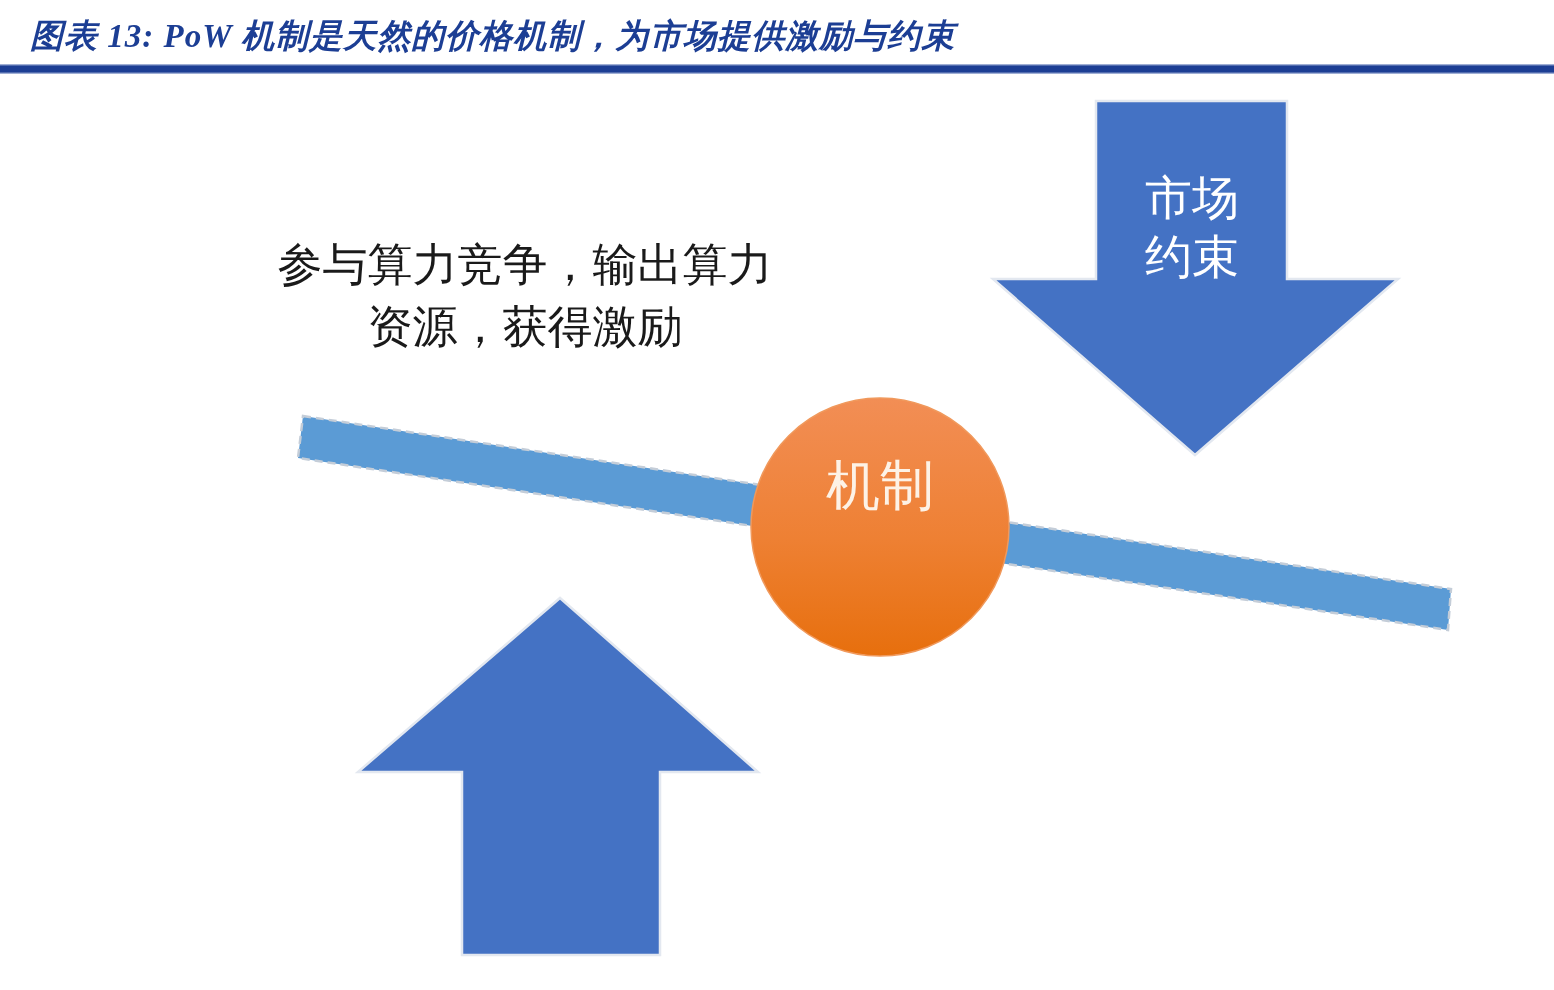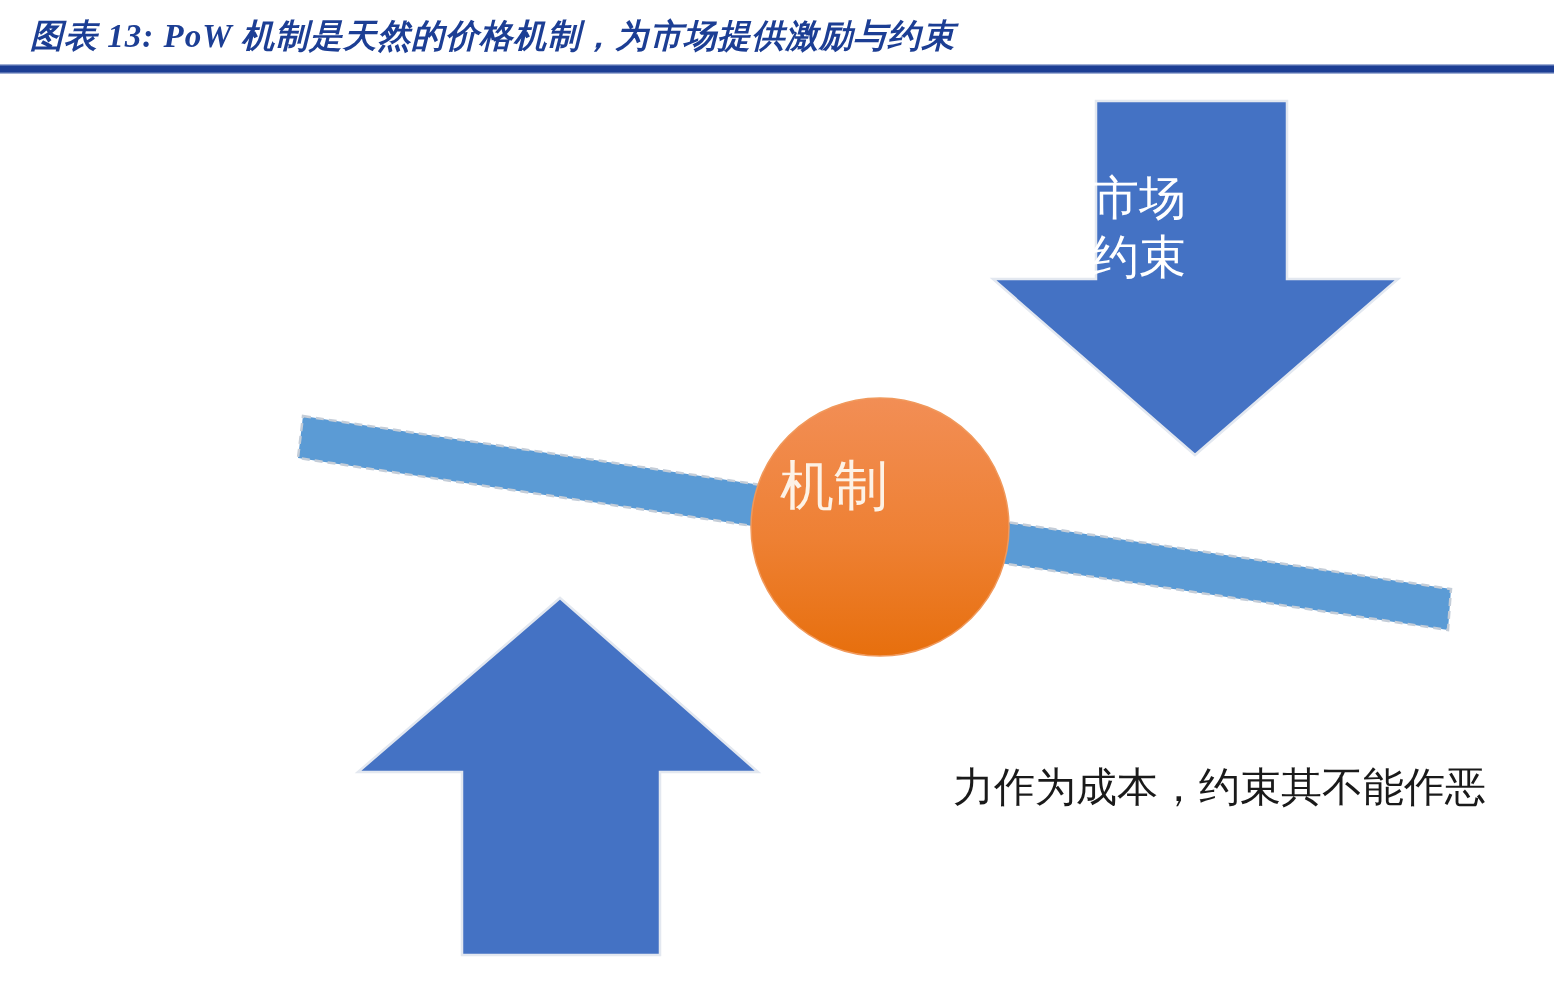"市场" .shape-label { text-align: none -> center }
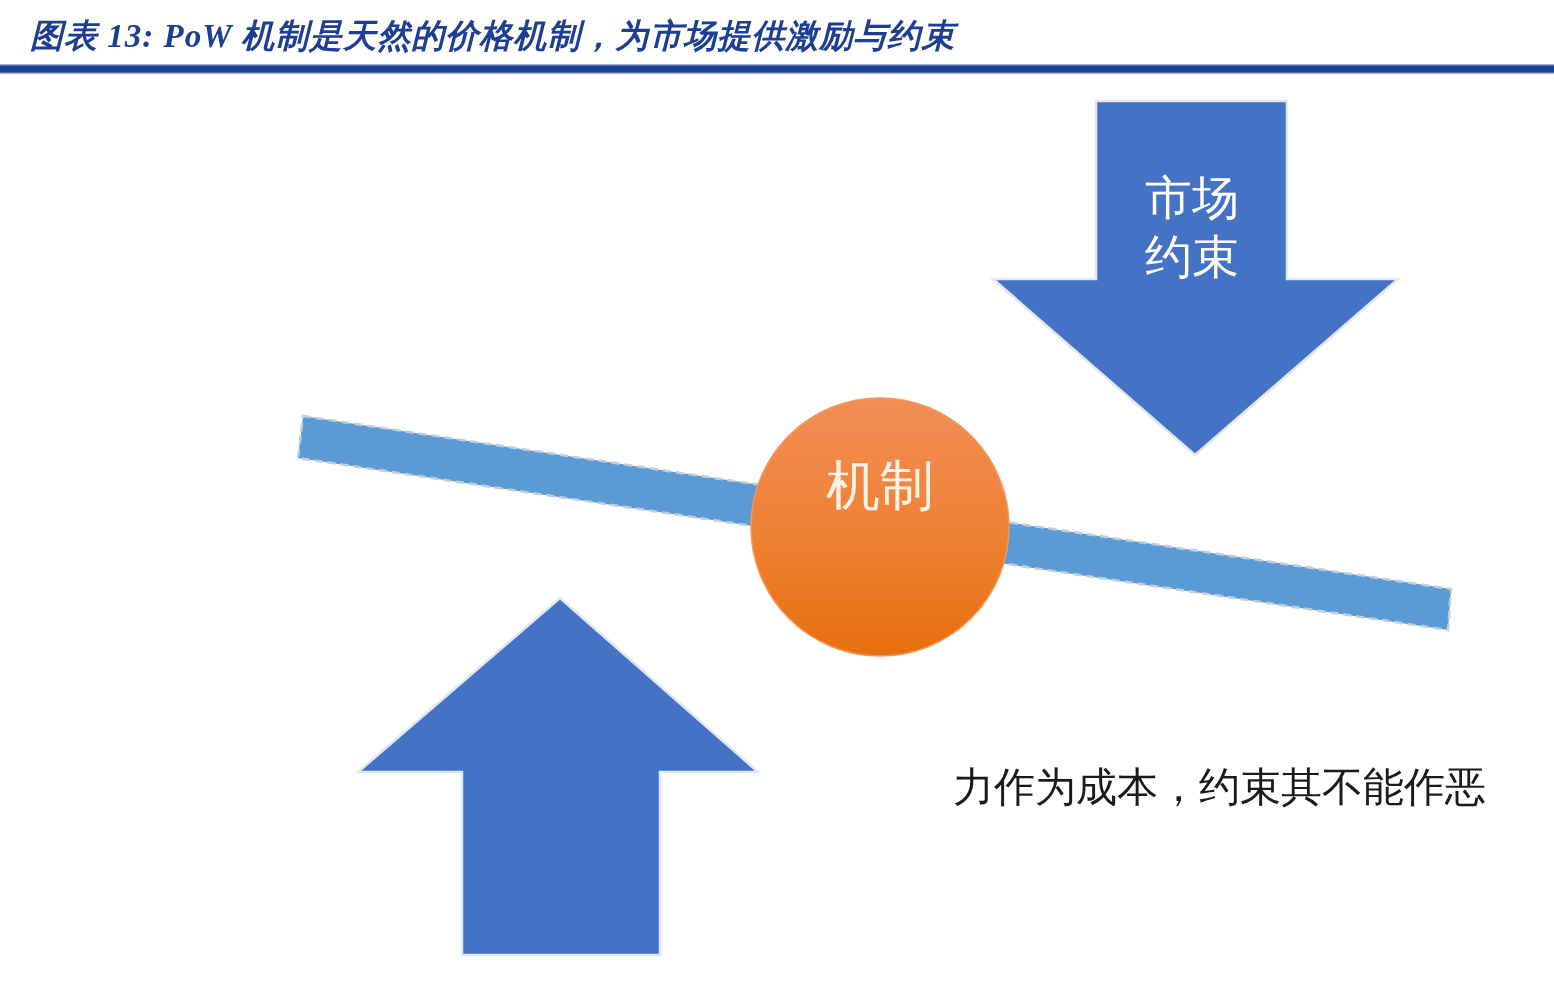"参与算力竞争，输出算力" div.note { html: none -> <div> <span>参与算力竞争，输出算力</span> <span>资源，获得激励</span> </div> }
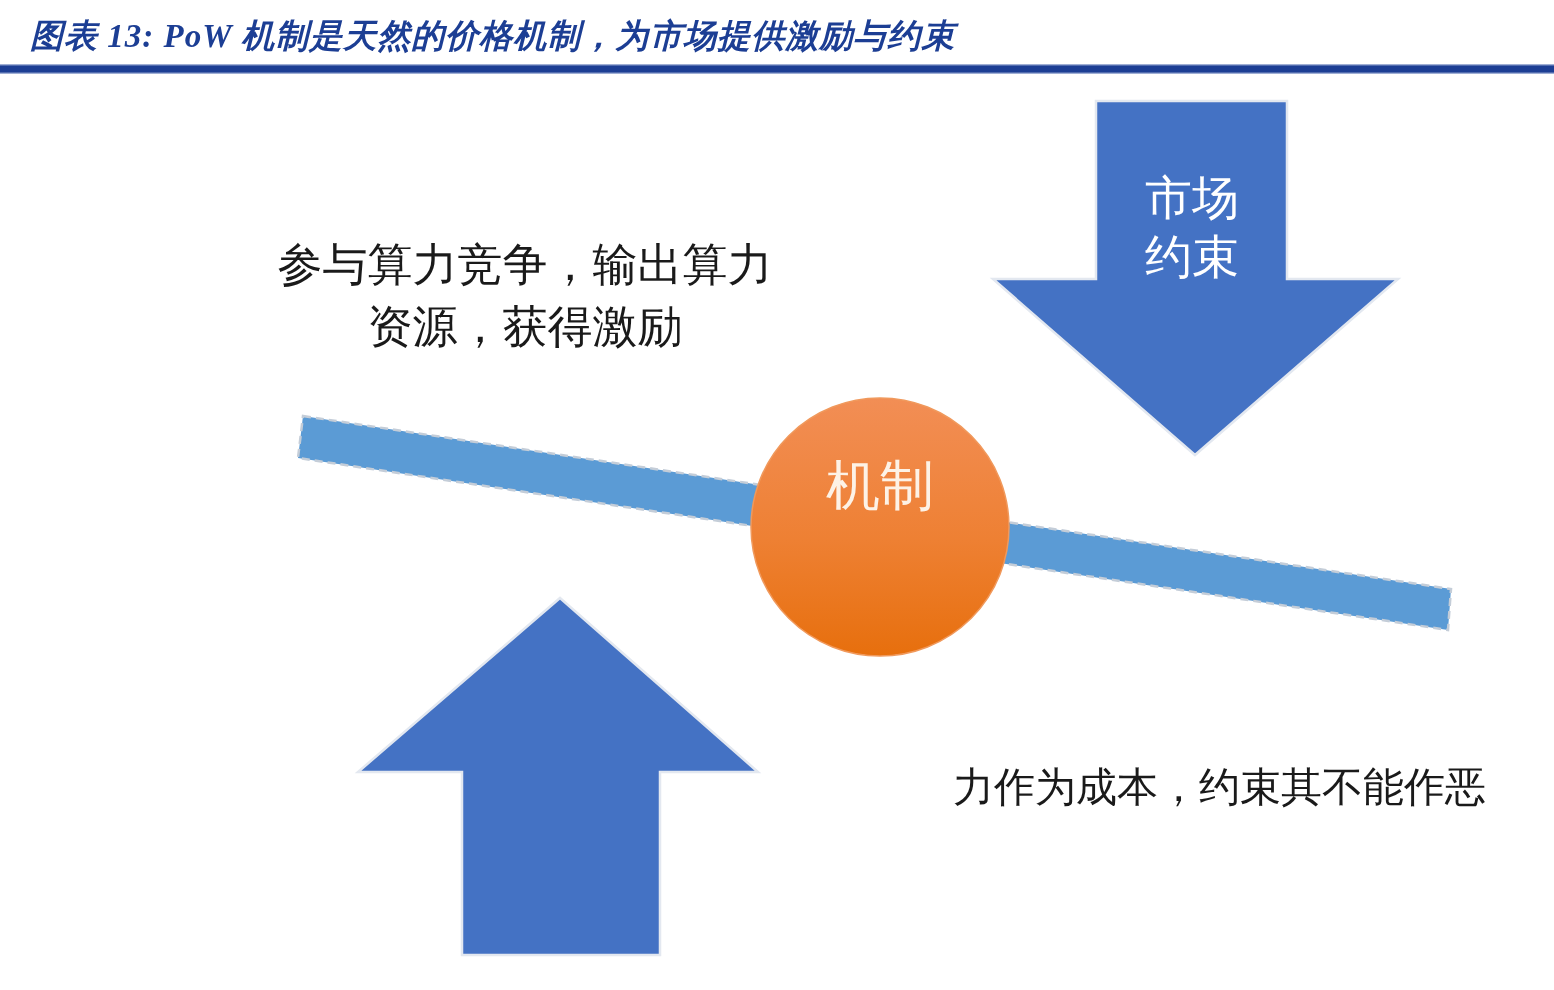"力作为成本，约束其不能作恶" span.line { html: <span>力作为成本，约束其不能作恶</span> -> none }
